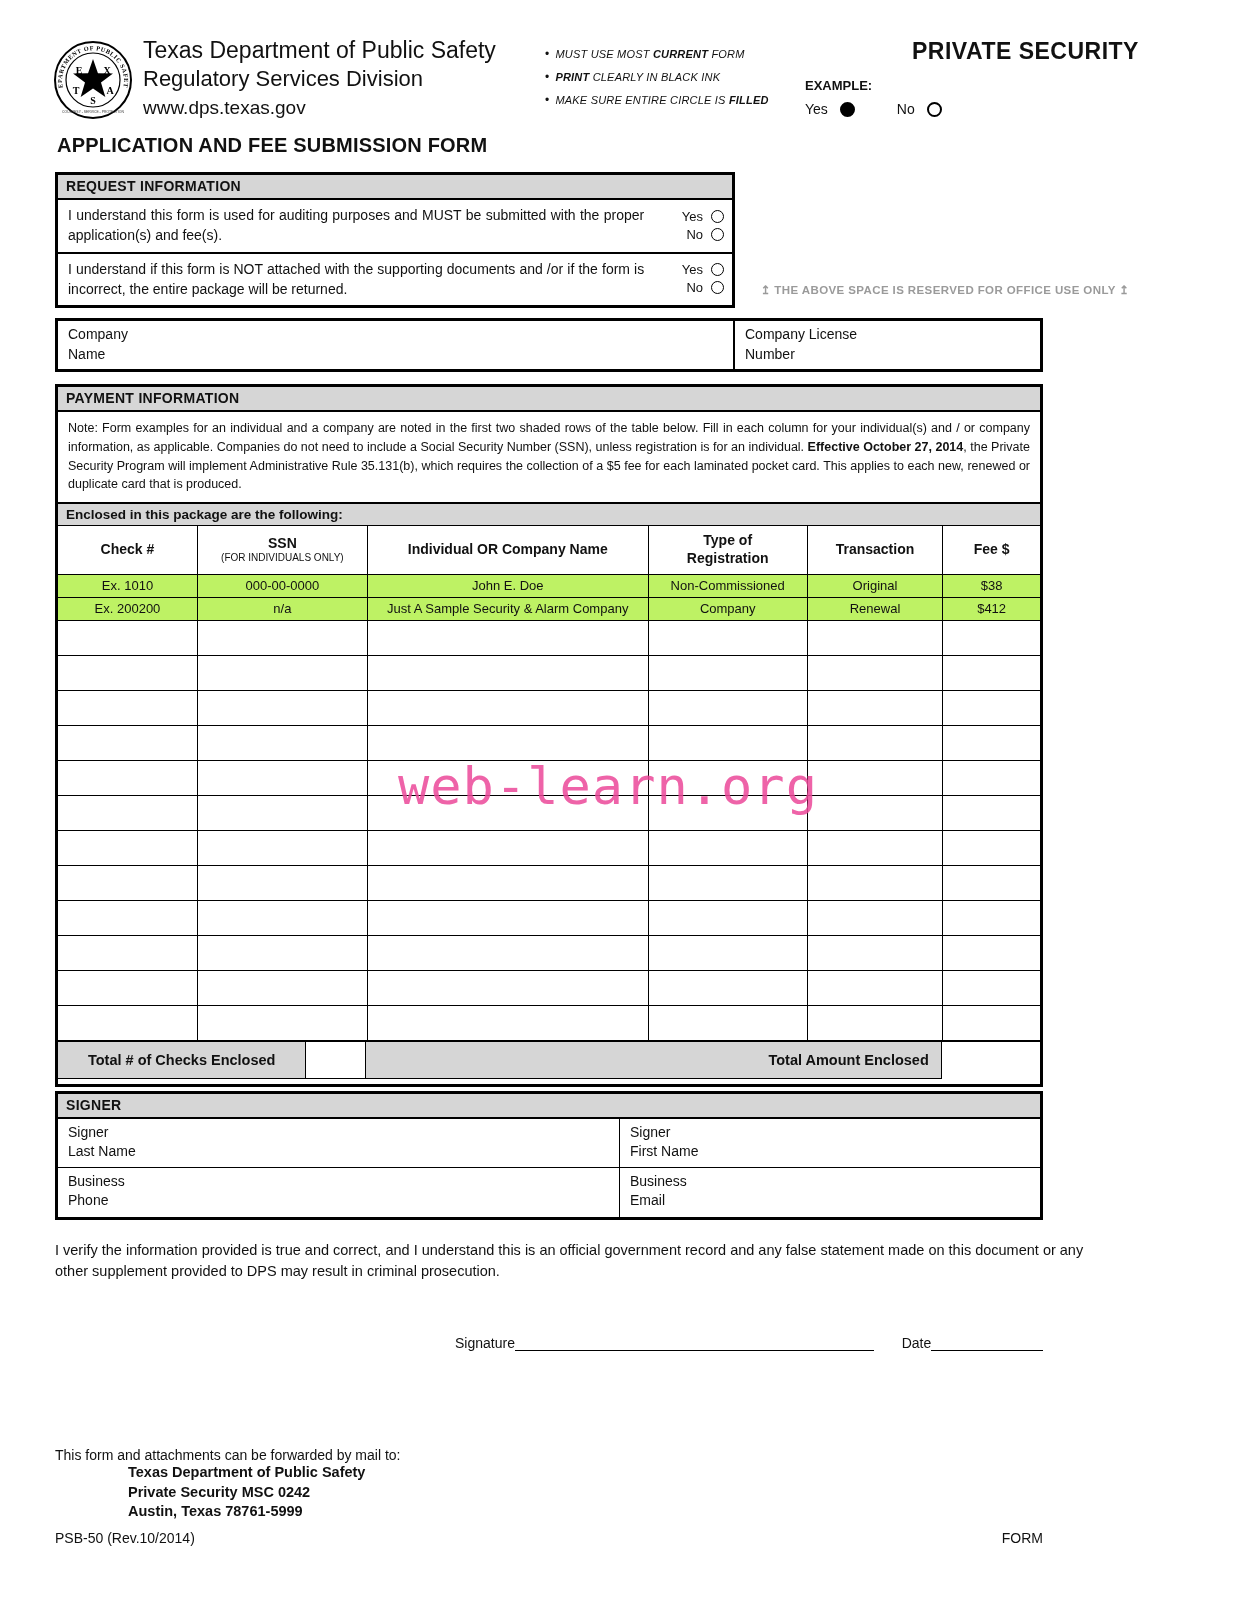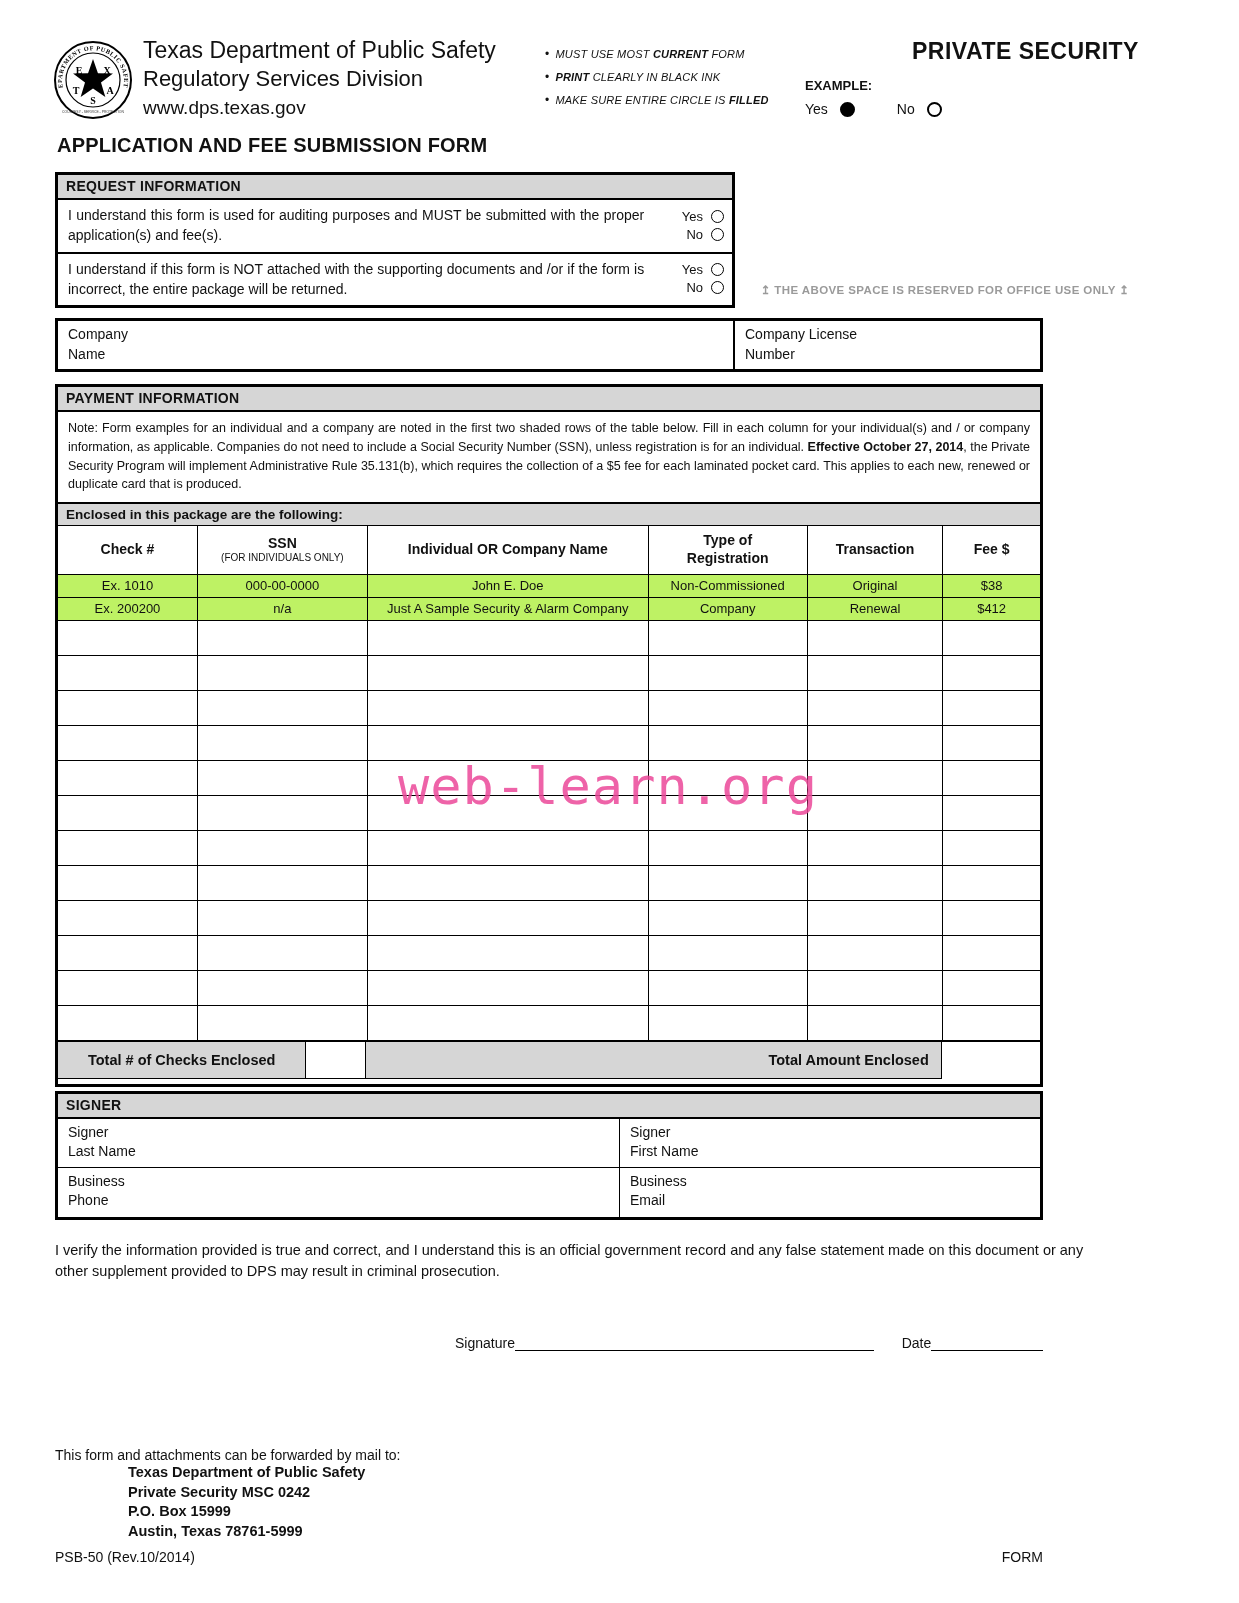"P.O. Box 15999" div { html: <div>P.O. Box 15999</div> -> none }
